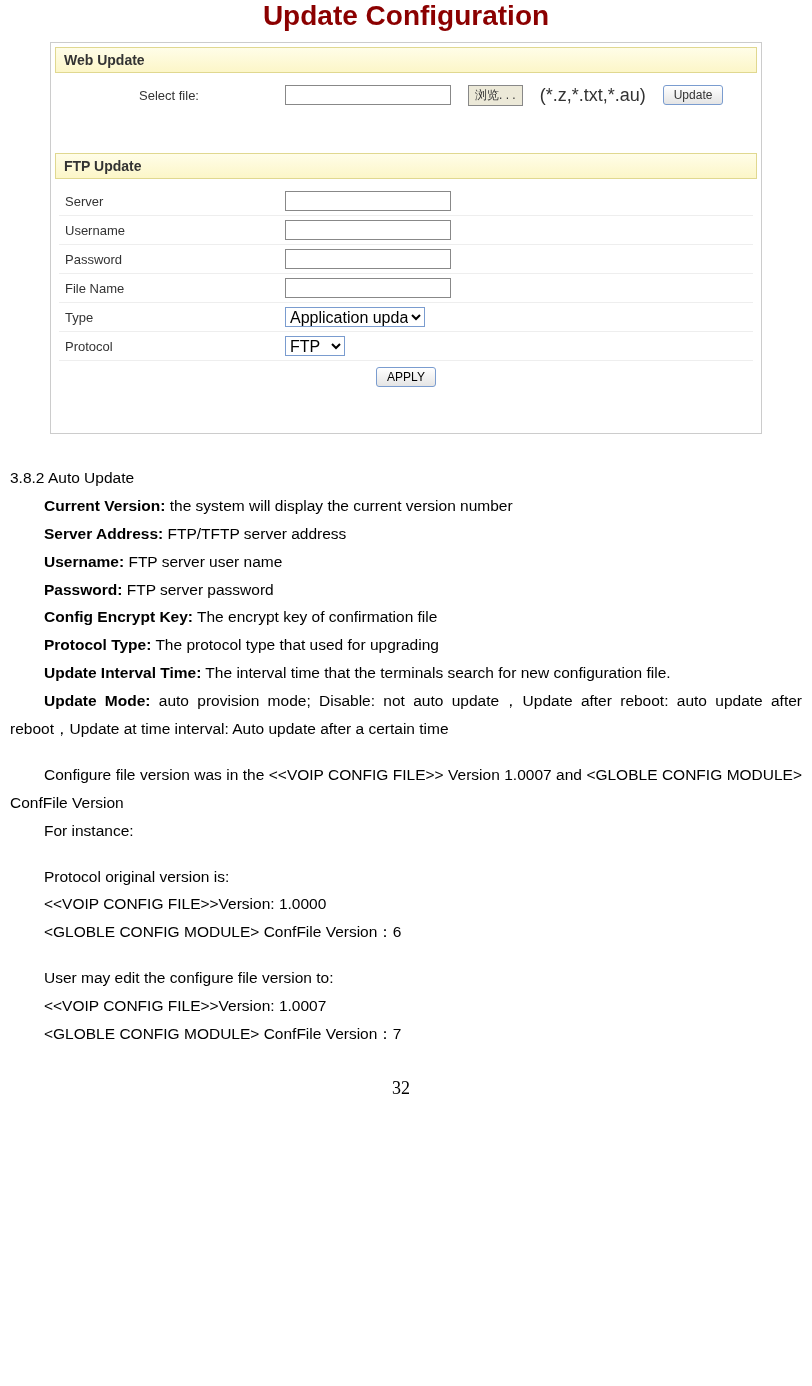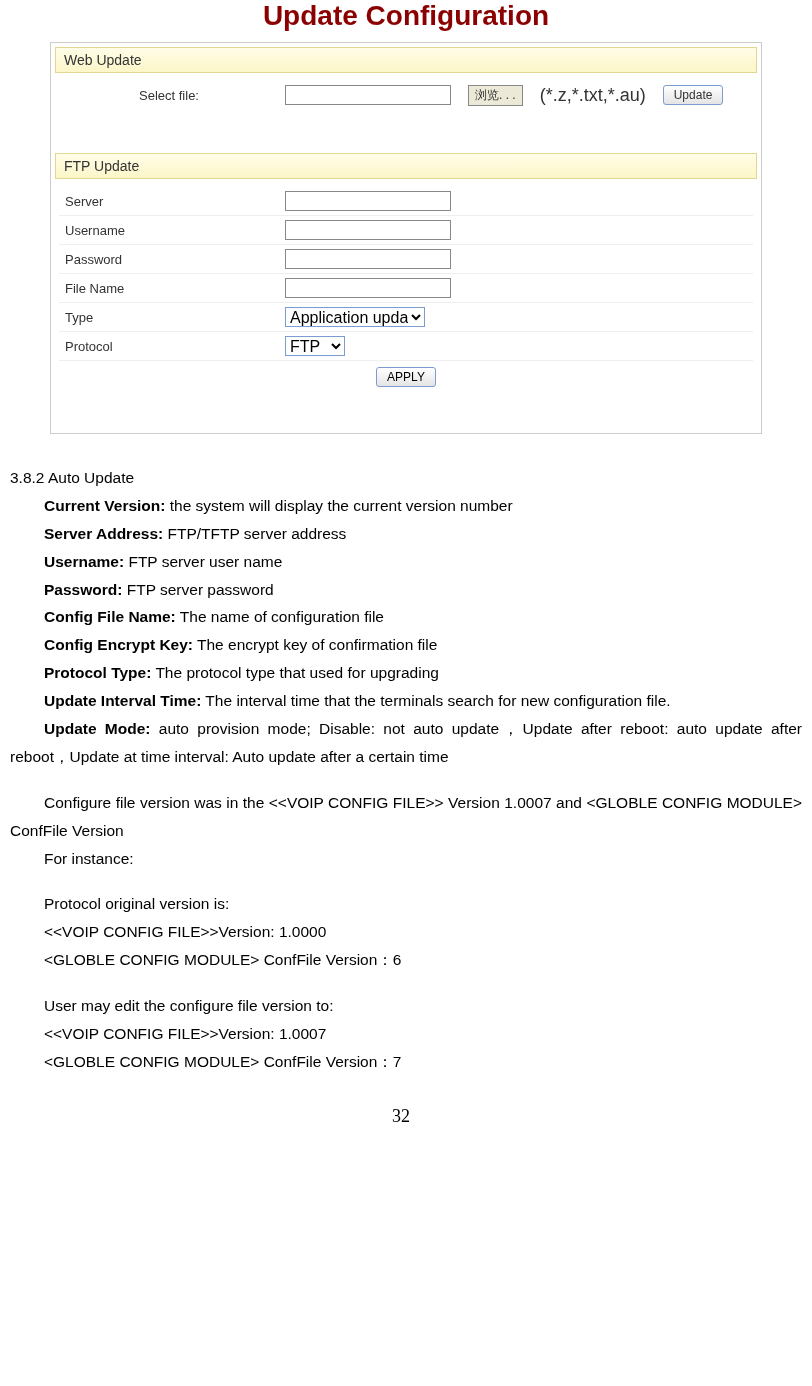"Web Update" .section-bar { font-weight: none -> bold }
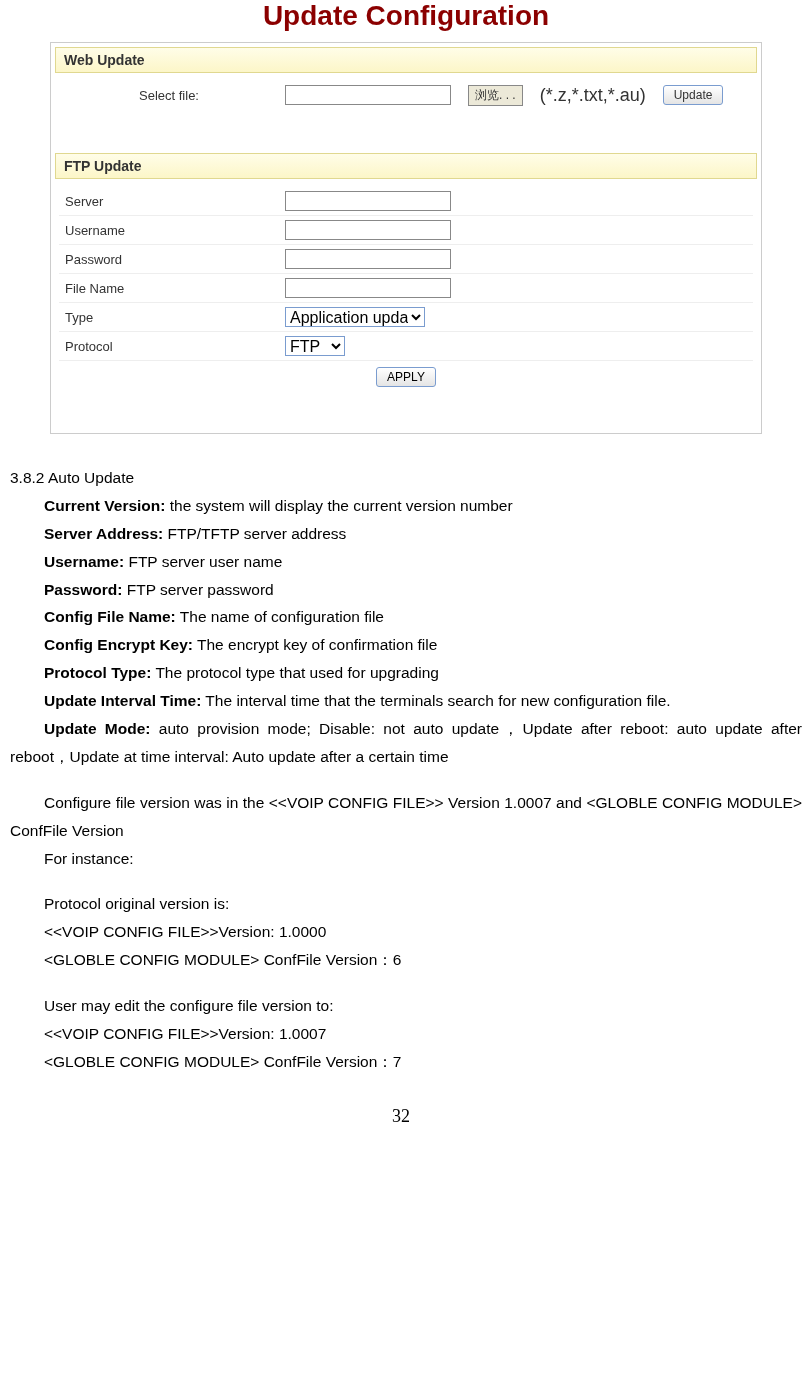"Config File Name: The name" div.indent { html: <div><span>Config File Name:</span><span> The name of configuration file</span></div> -> none }
